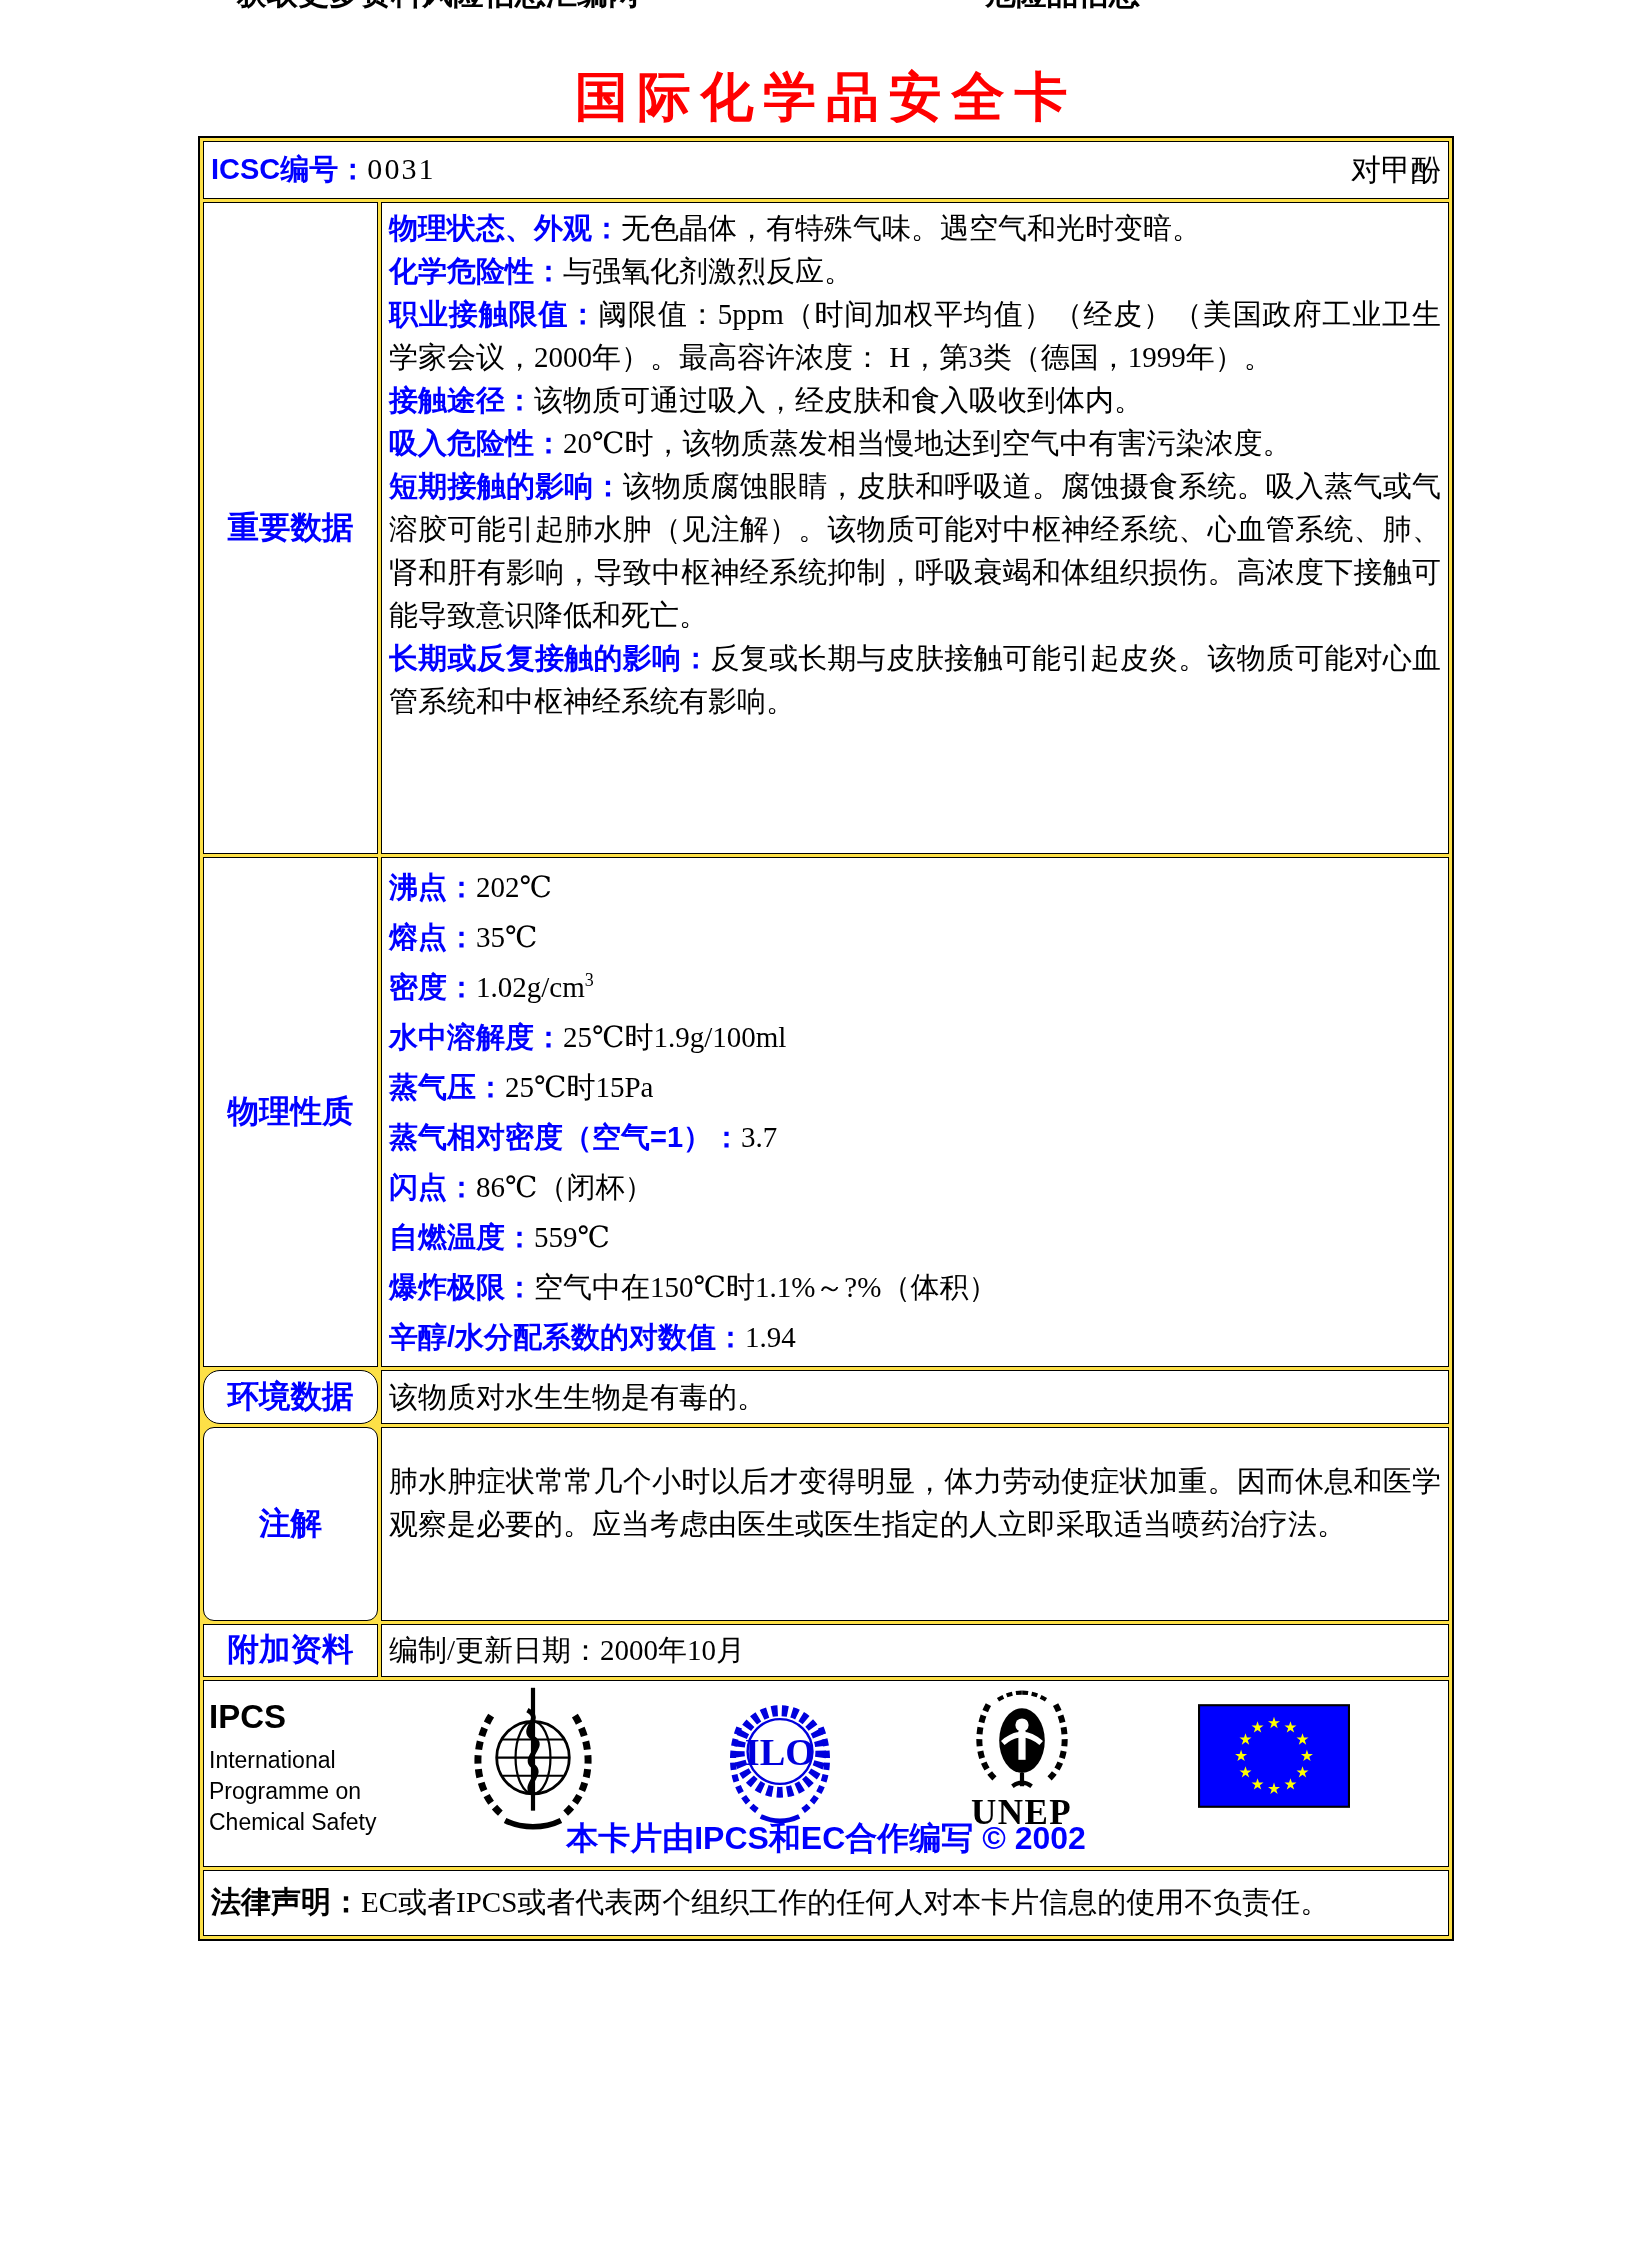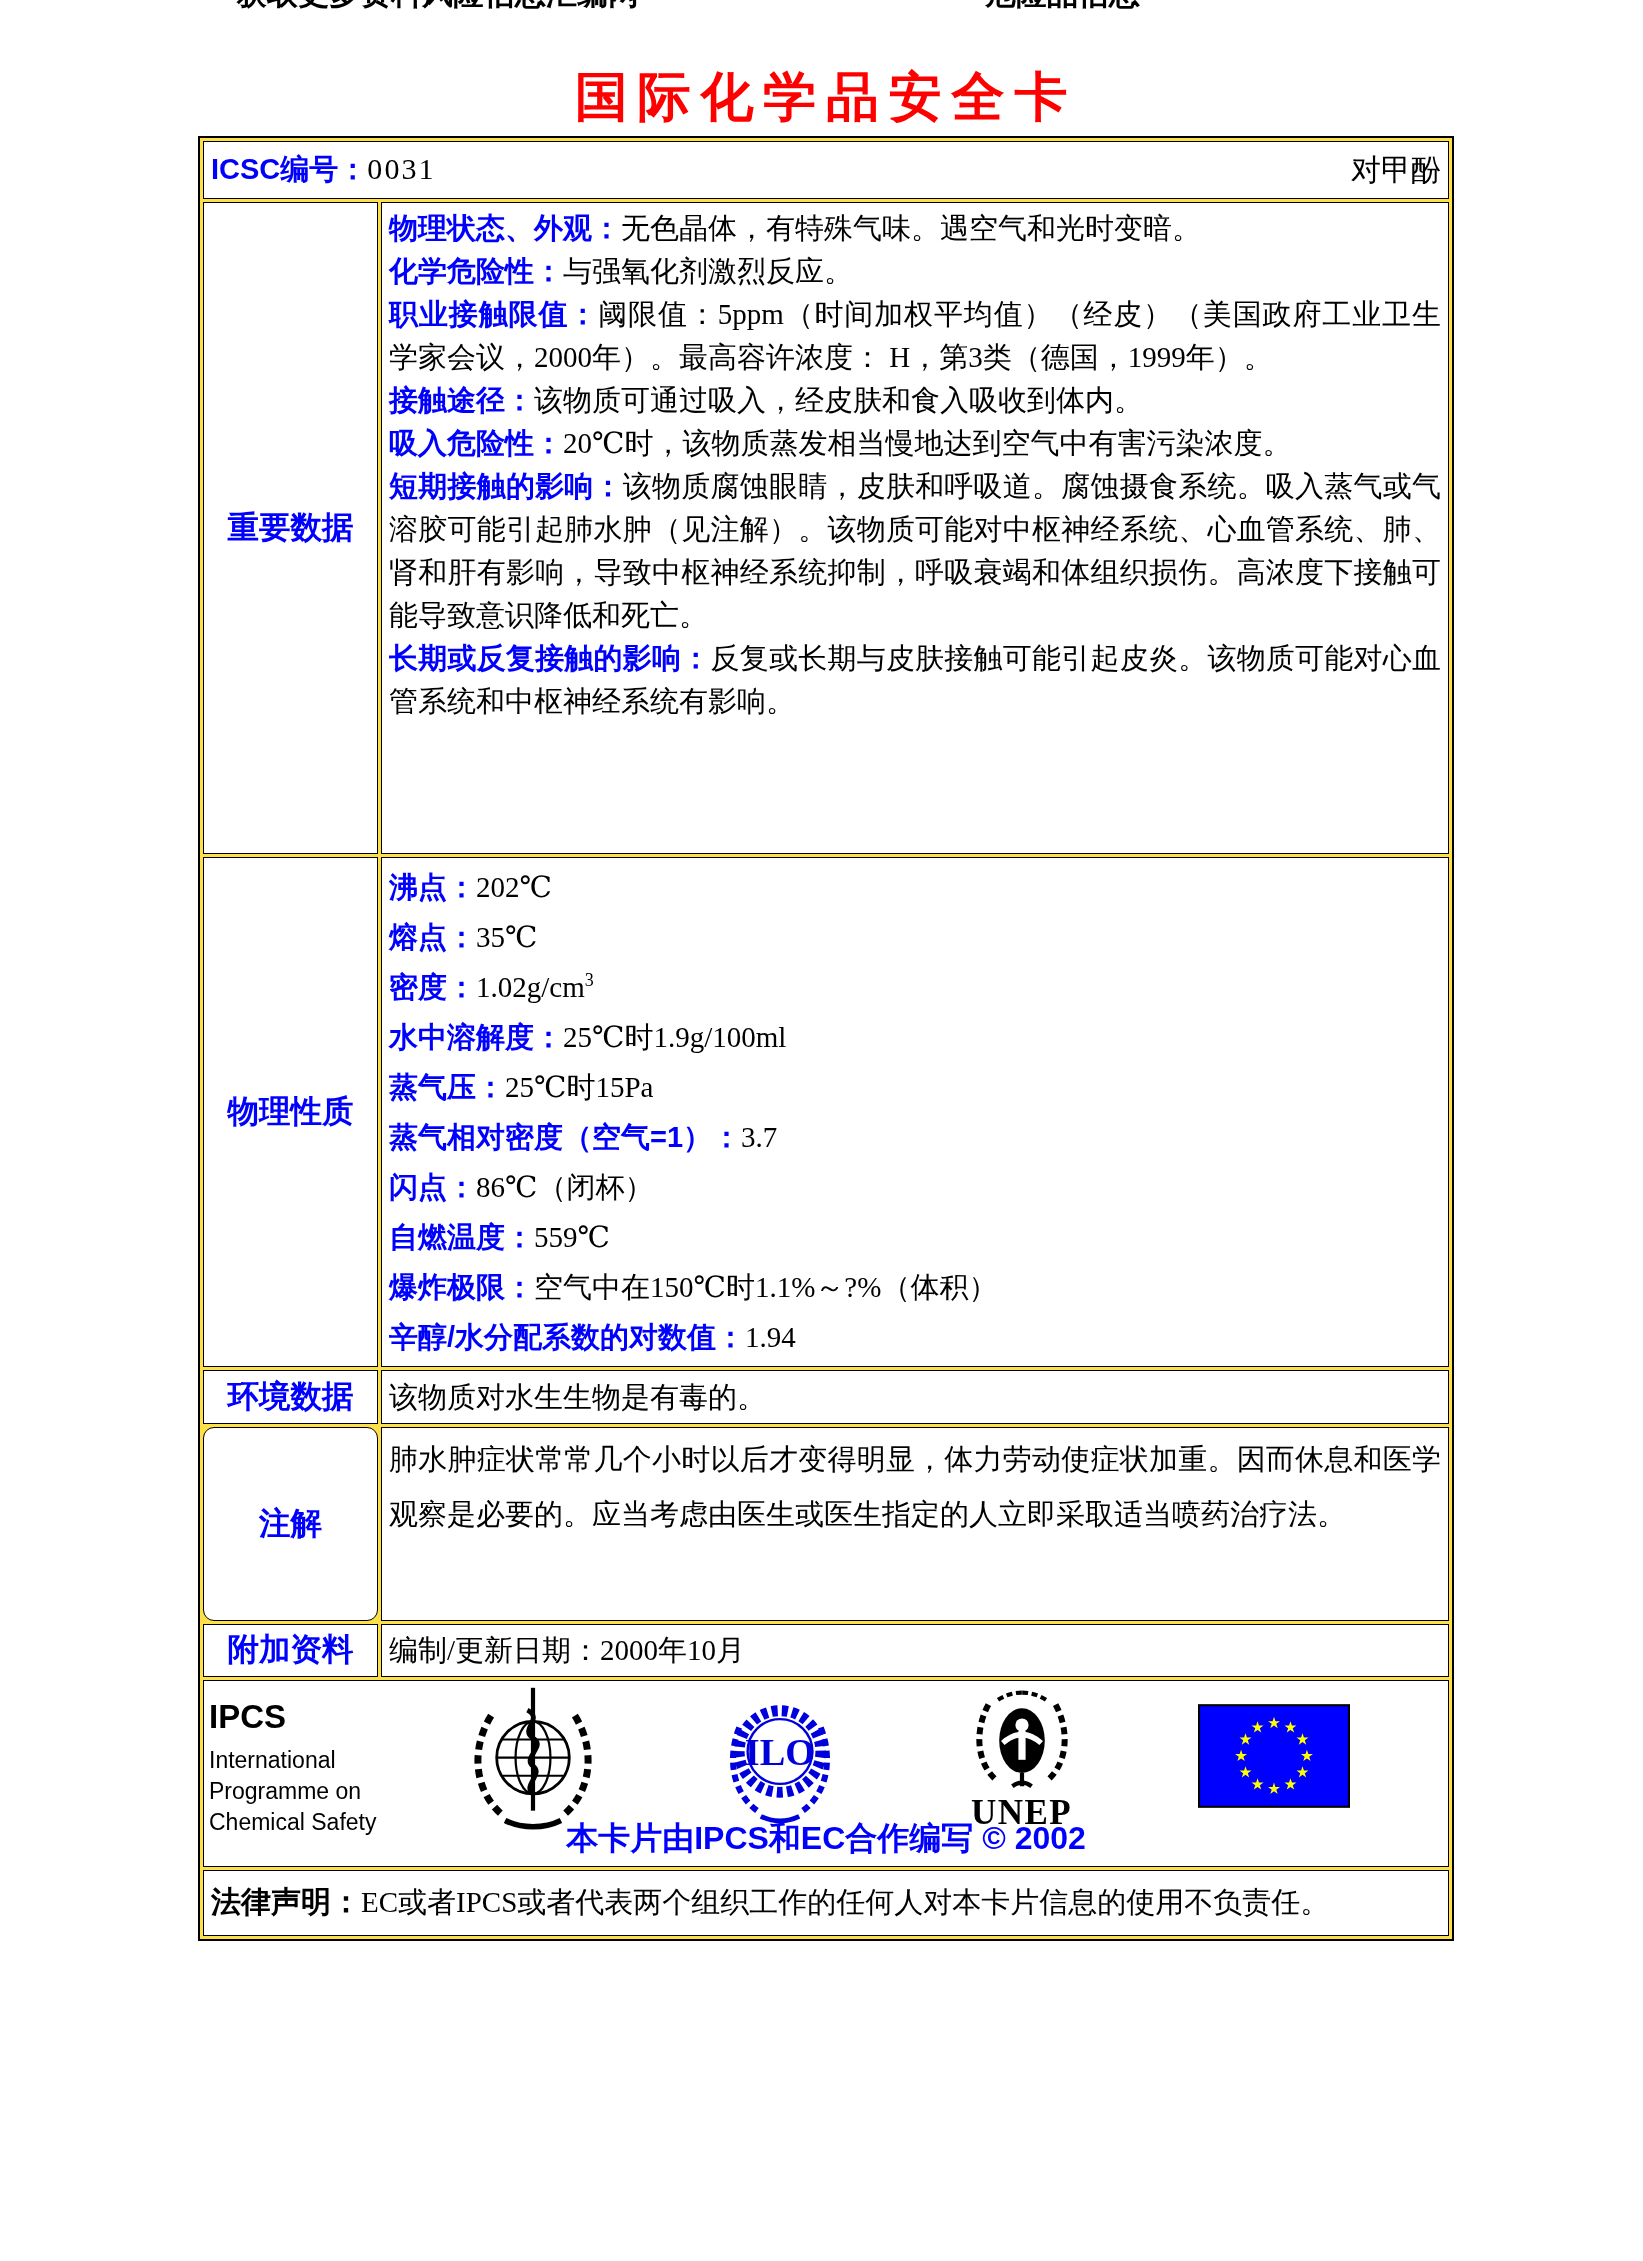"环境数据" td.lab { border-radius: none -> 17px }
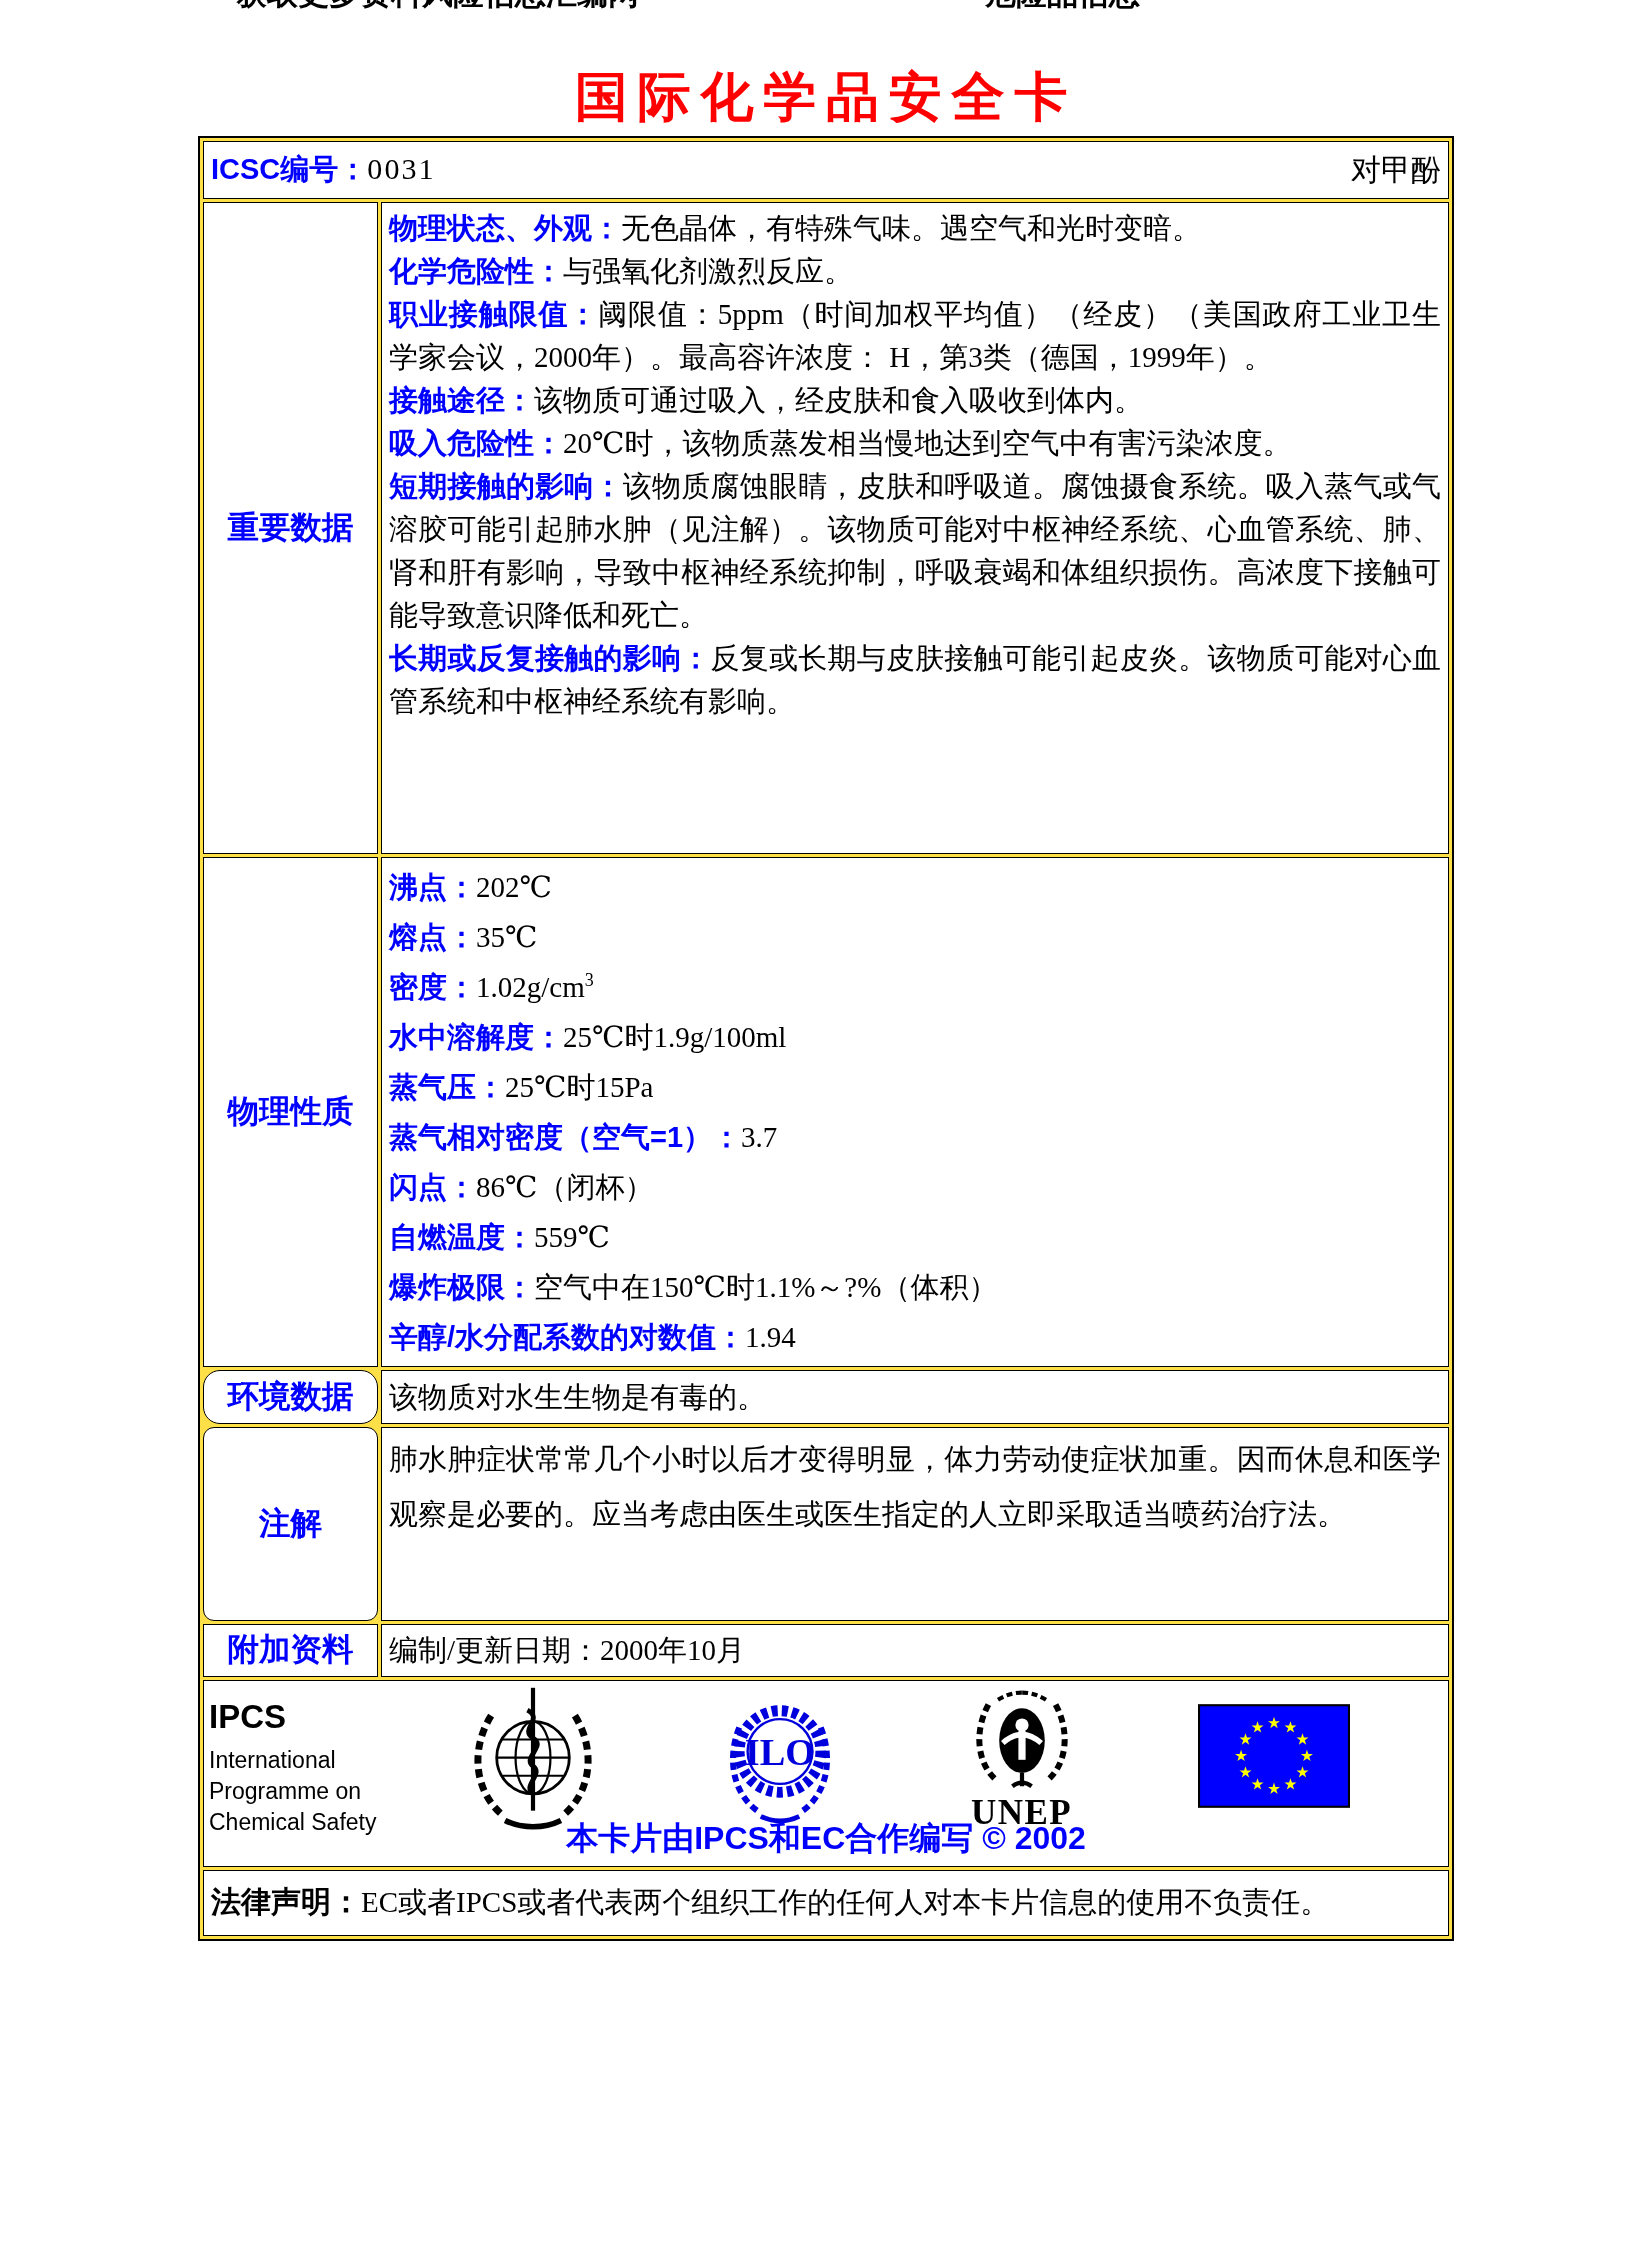"肺水肿症状常常几个小时以后才变得明显，体力劳动使症状加重。因而休息和医学观察是必" .notes-text { line-height: 55px -> 43px; margin-top: none -> 28px }
